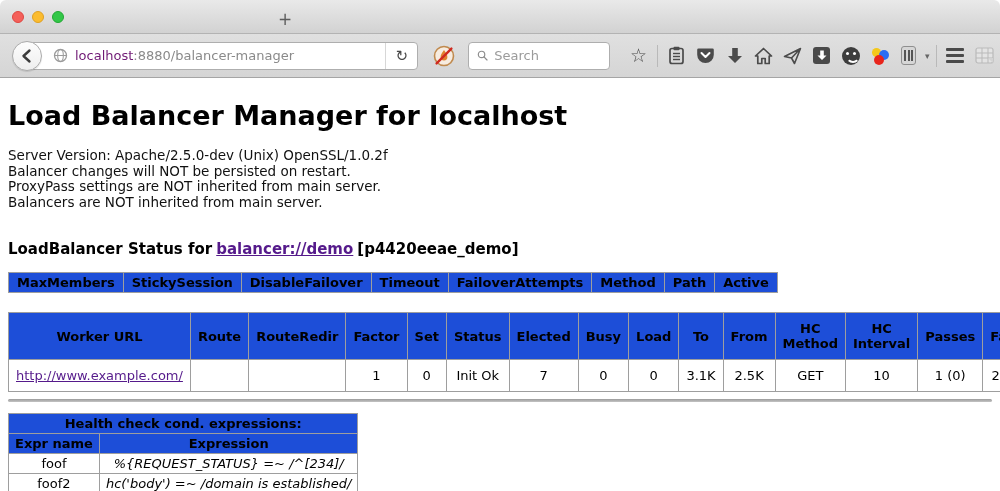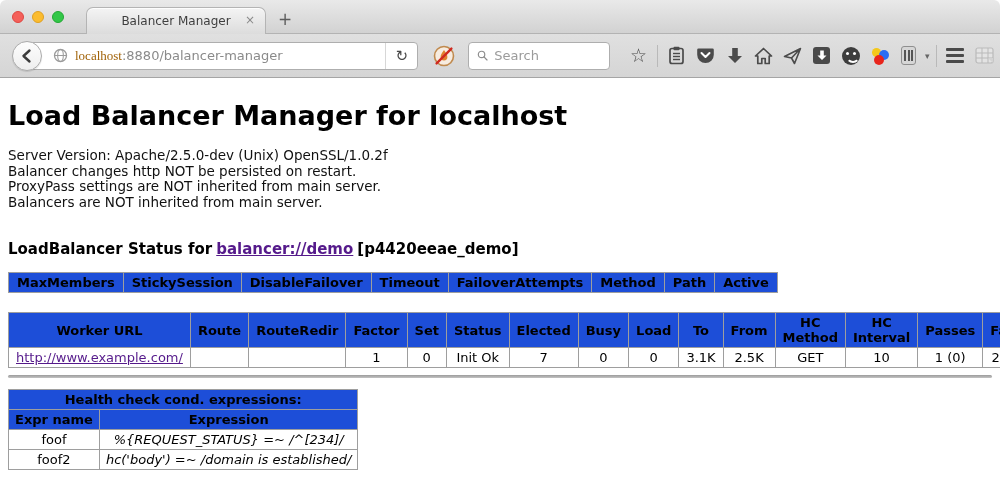"Balancer Manager" div.tab { html: <div> <span>Balancer Manager</span> <span>×</span> </div> -> none }
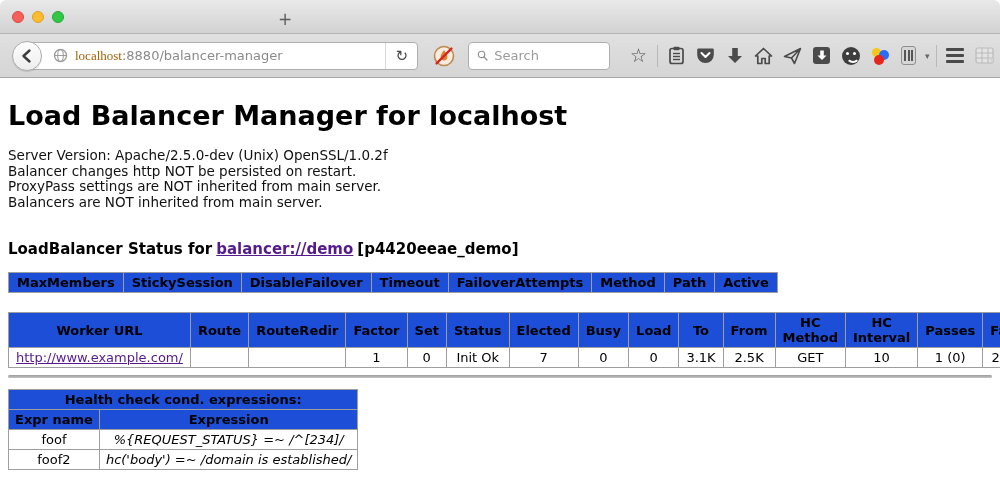"localhost" .url-host { color: #a16207 -> #701a75; font-family: Liberation Serif, serif -> none }
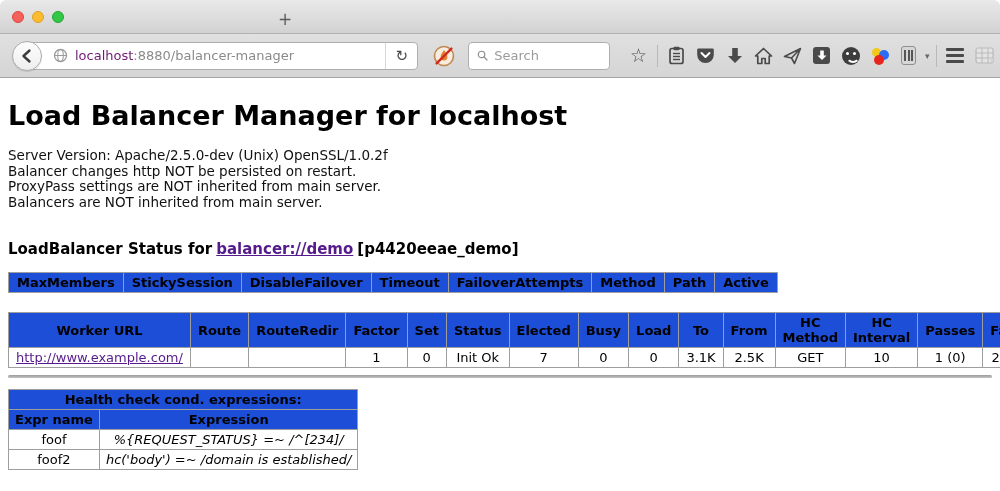"Balancer changes http NOT be" div { text: http -> will }
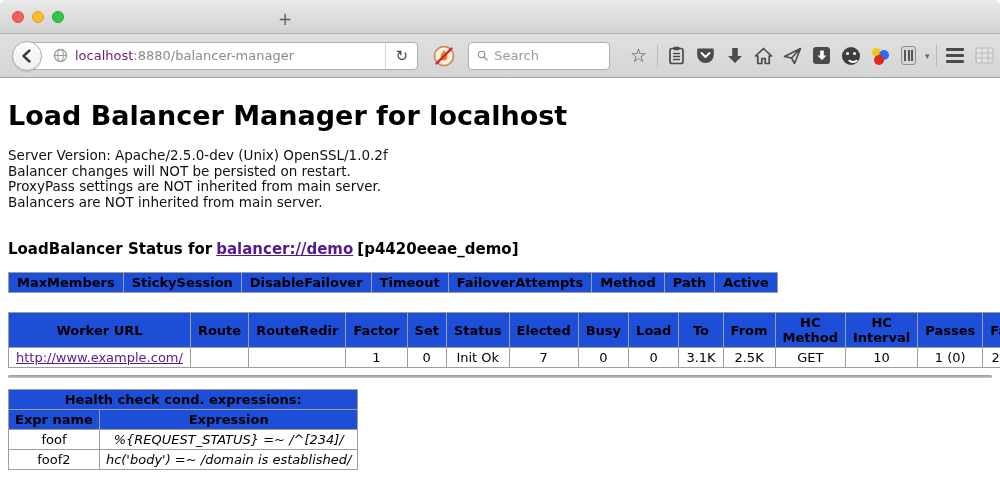"Worker URL" .worker-table th, .worker-table td { padding: 2px 7px -> 8px 7px }
